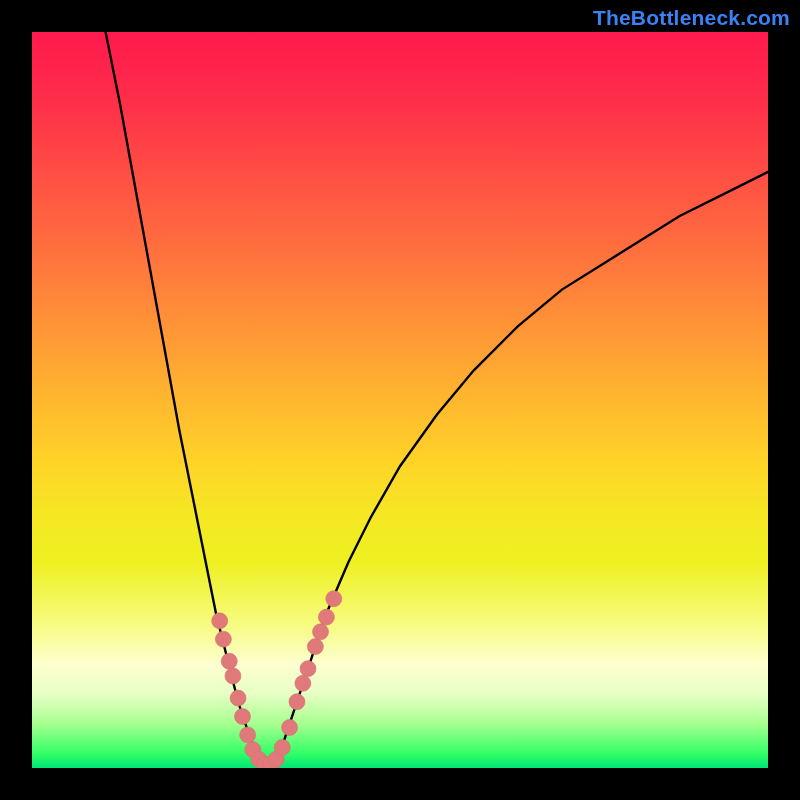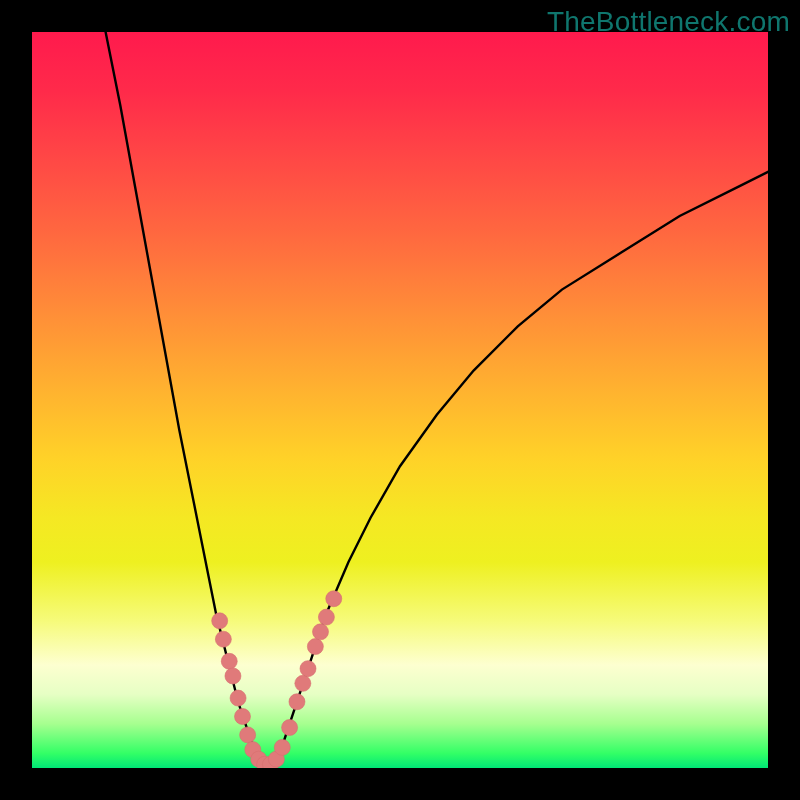"TheBottleneck.com" .watermark { color: #0f766e -> #3b82f6; font-size: 28px -> 21px; font-weight: 400 -> 700 }
